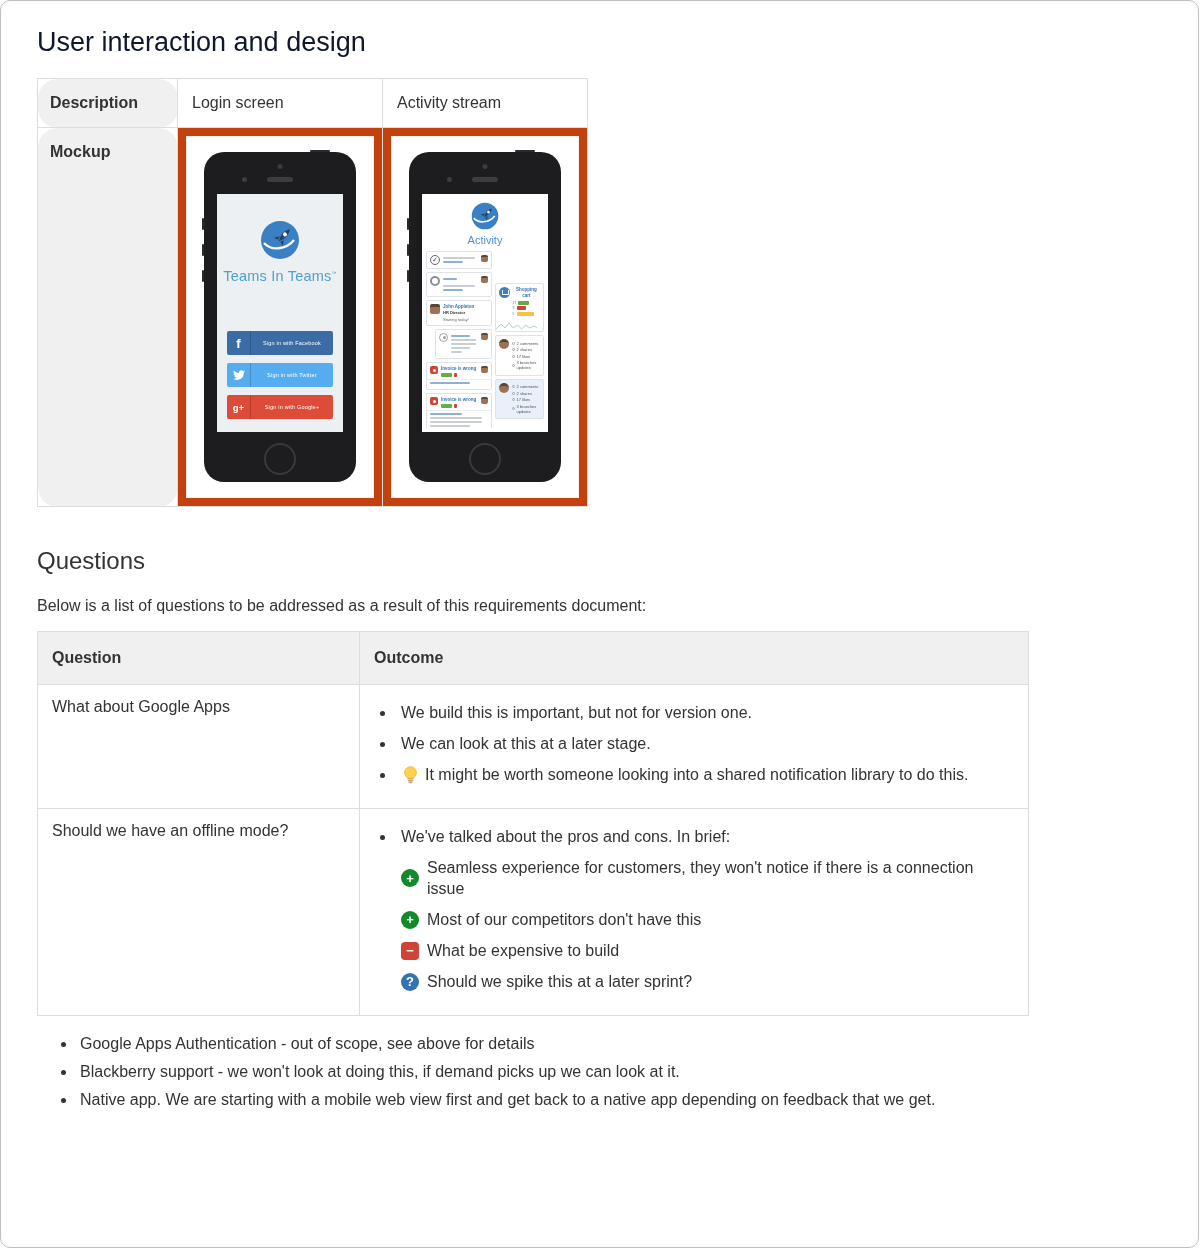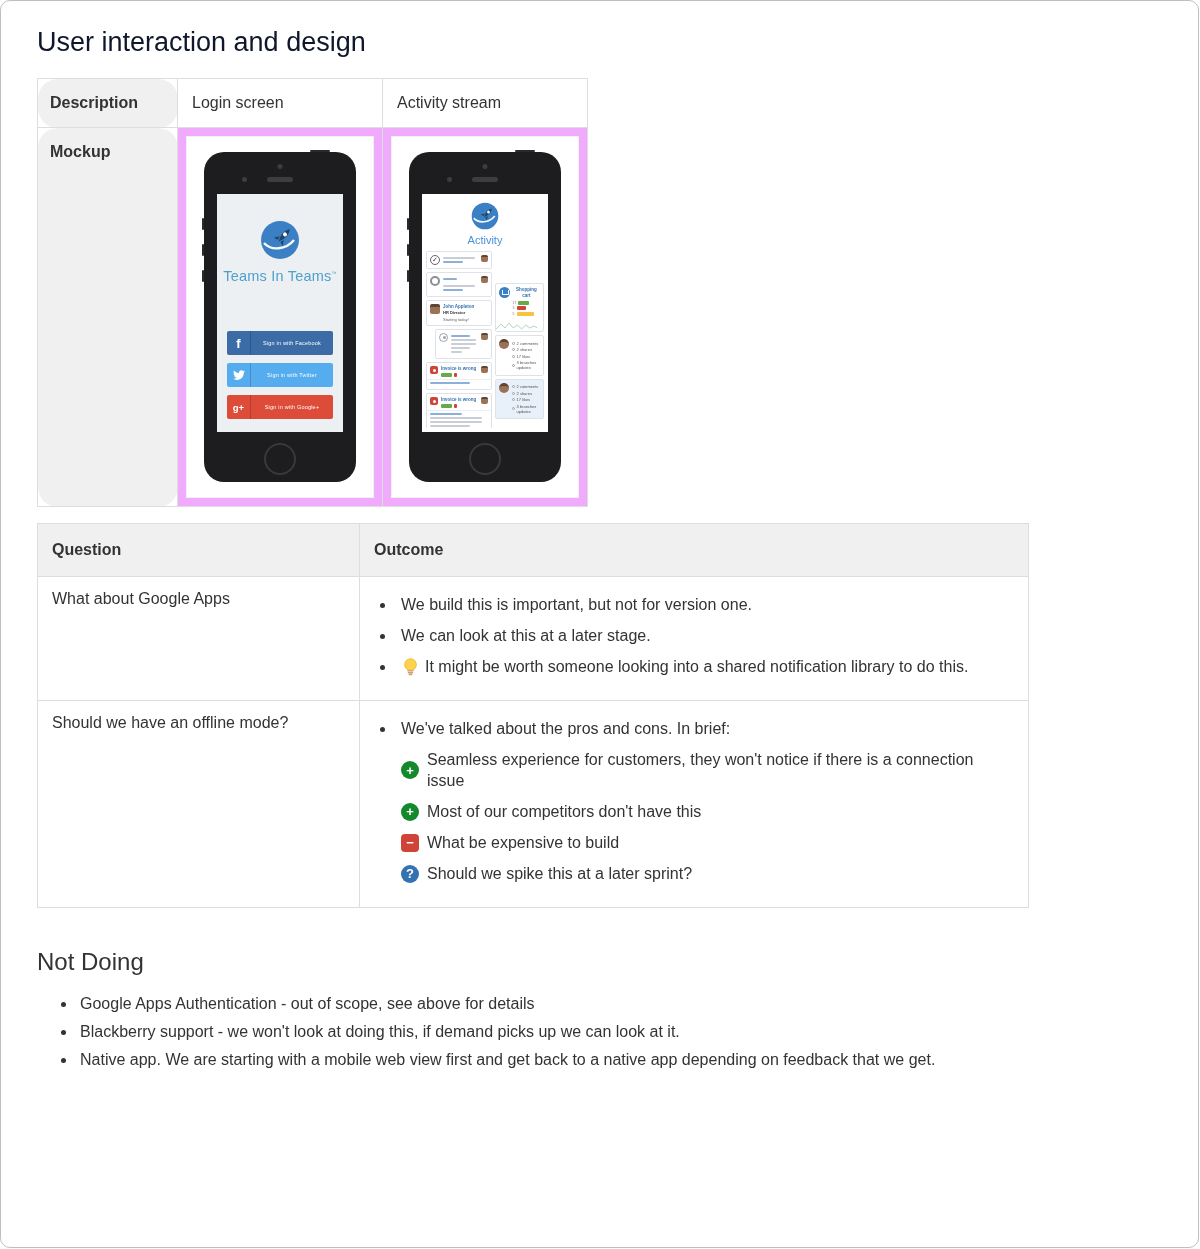"Activity" table.mock td.mockcell { background: #f0abfc -> #c2410c }
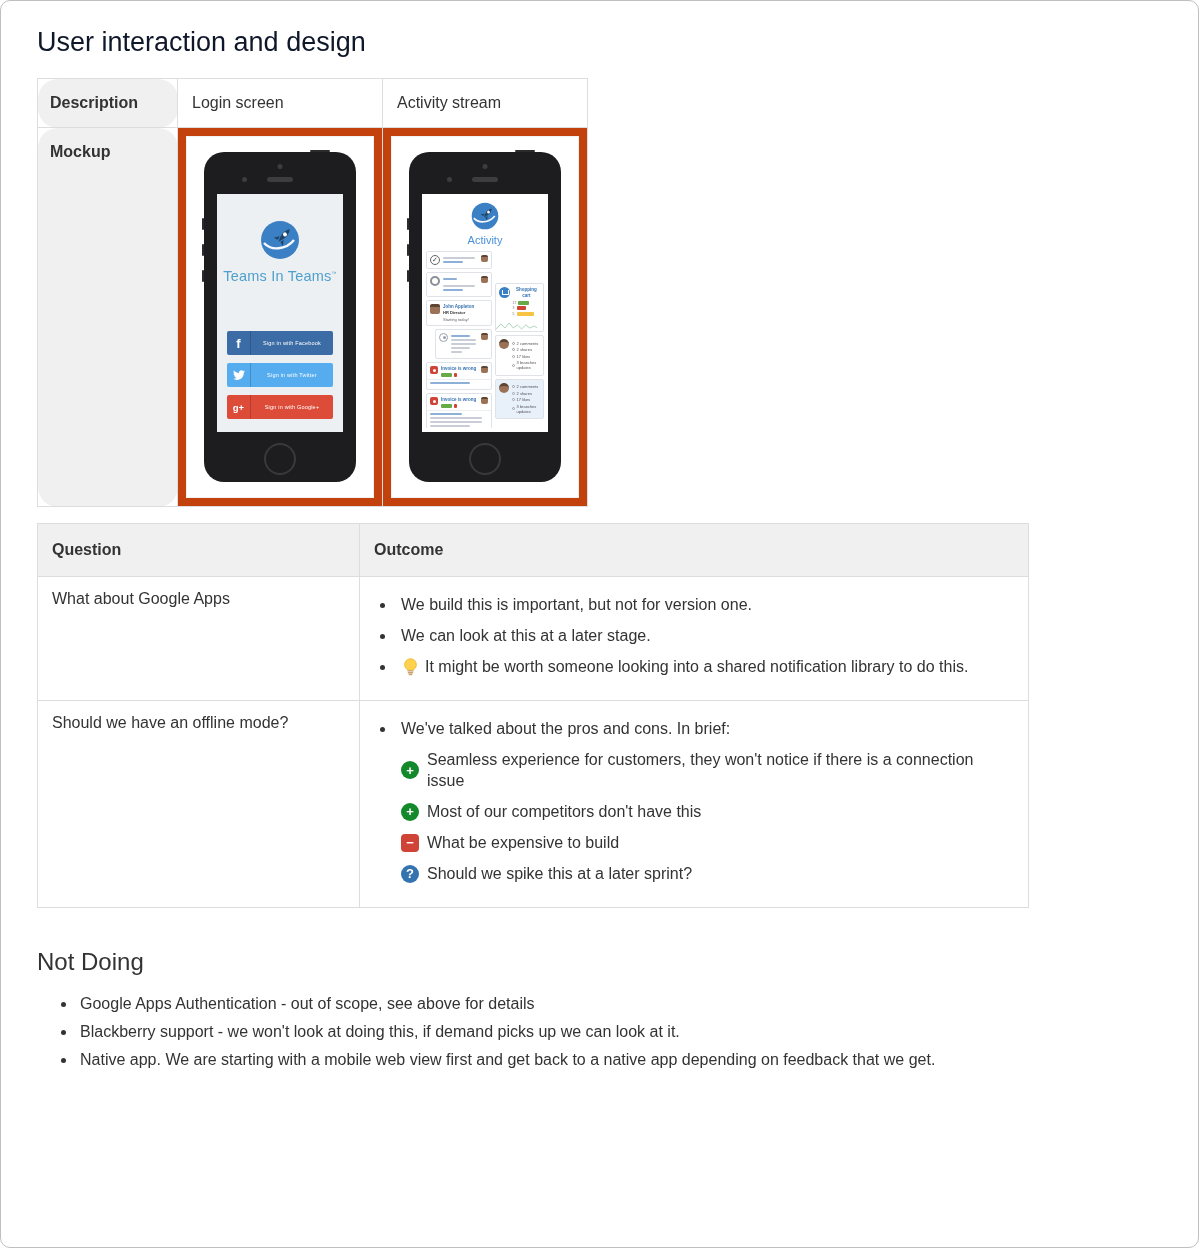"Questions" h2.sec { html: none -> <h2>Questions</h2> }
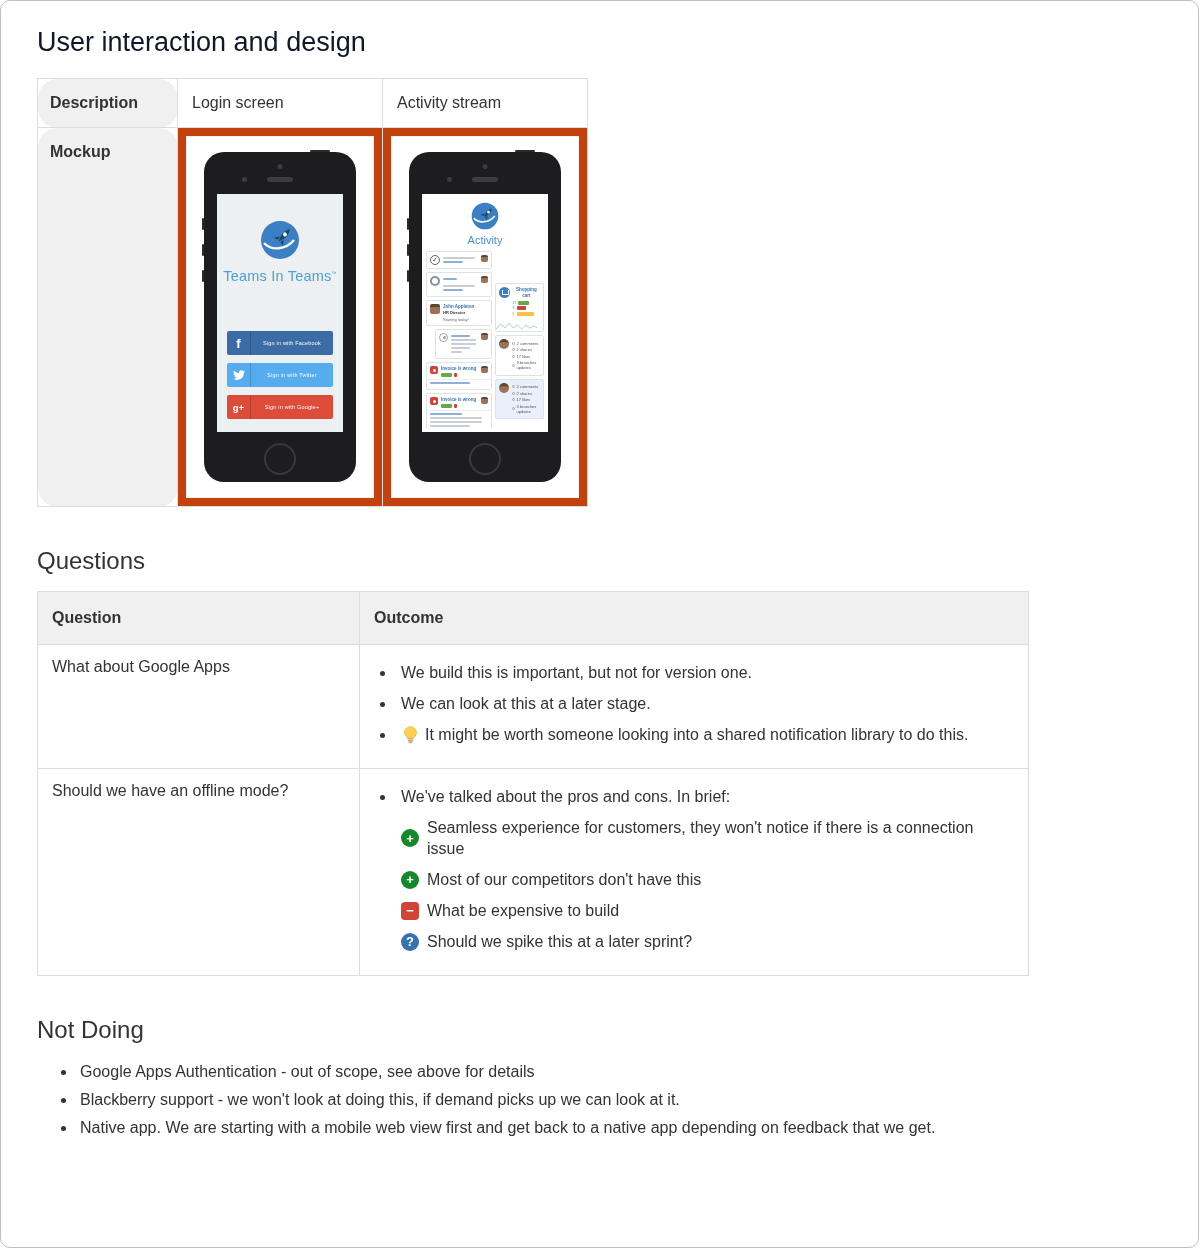"Below is a list of" p.intro { html: none -> <p>Below is a list of questions to be addressed as a result of this requirements document:</p> }
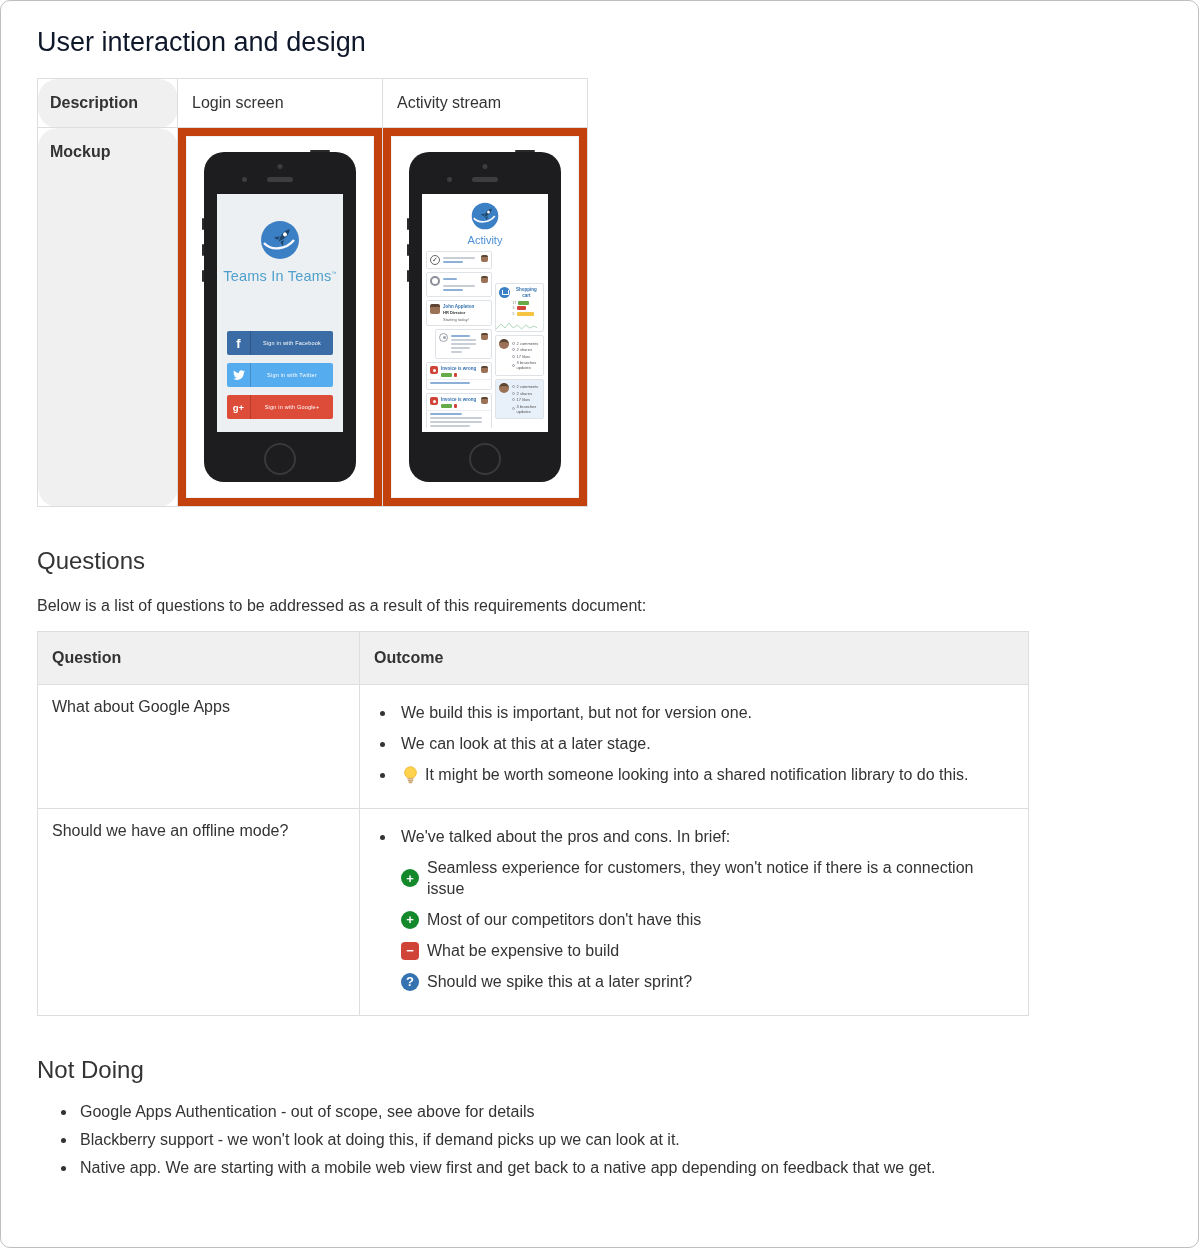"Not Doing" h2.sec { html: <h2>Not Doing</h2> -> none }
